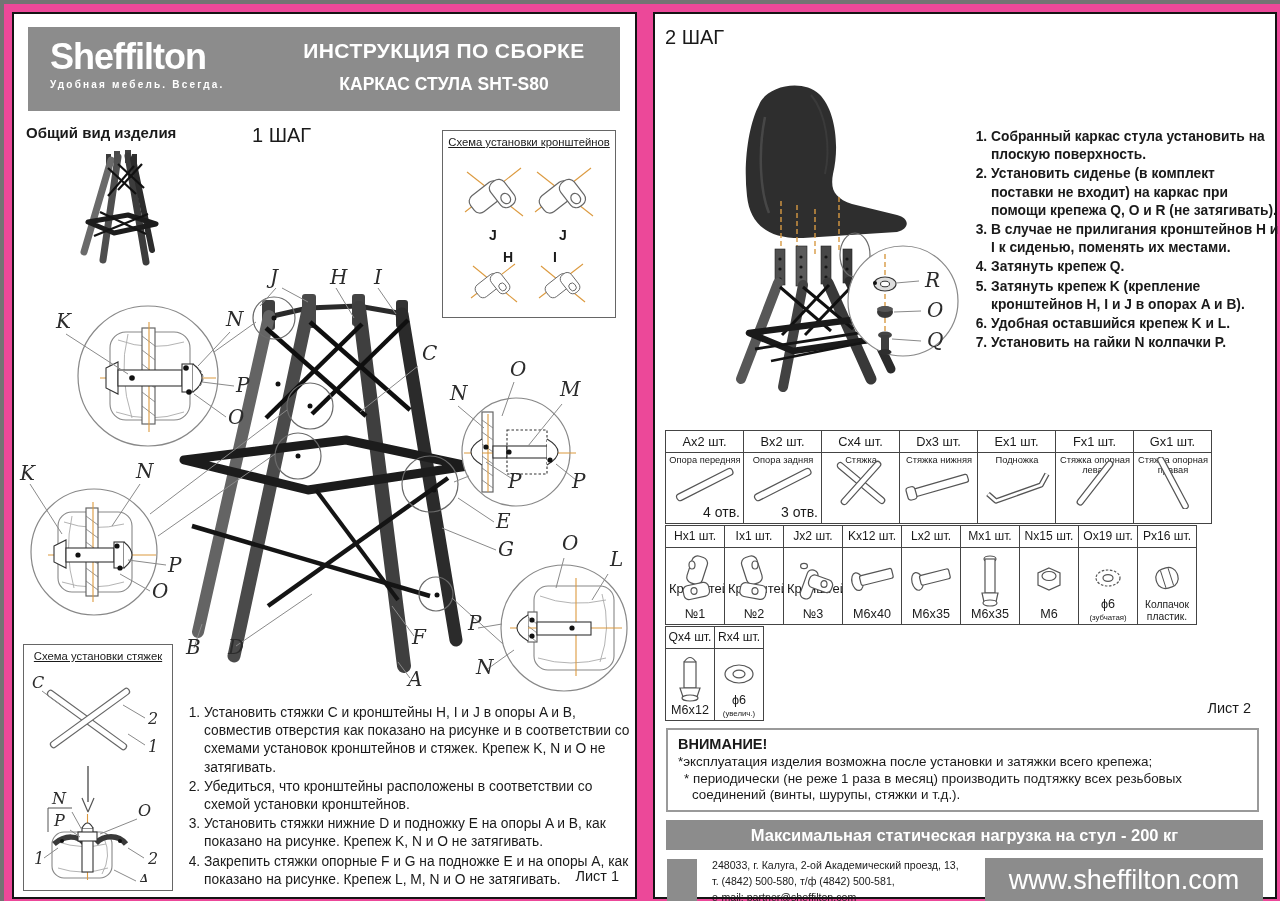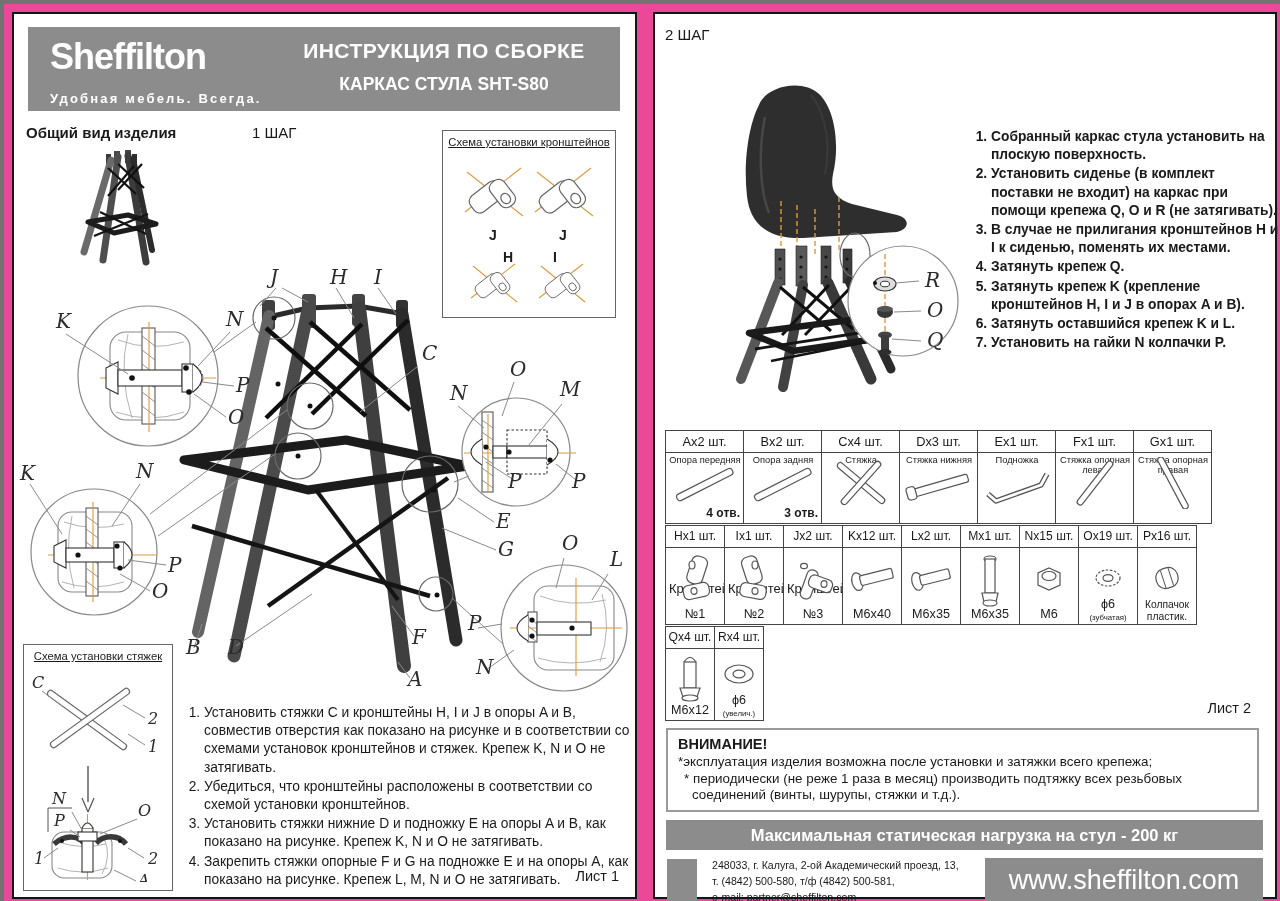"2 ШАГ" .step-title { font-size: 15px -> 20px }
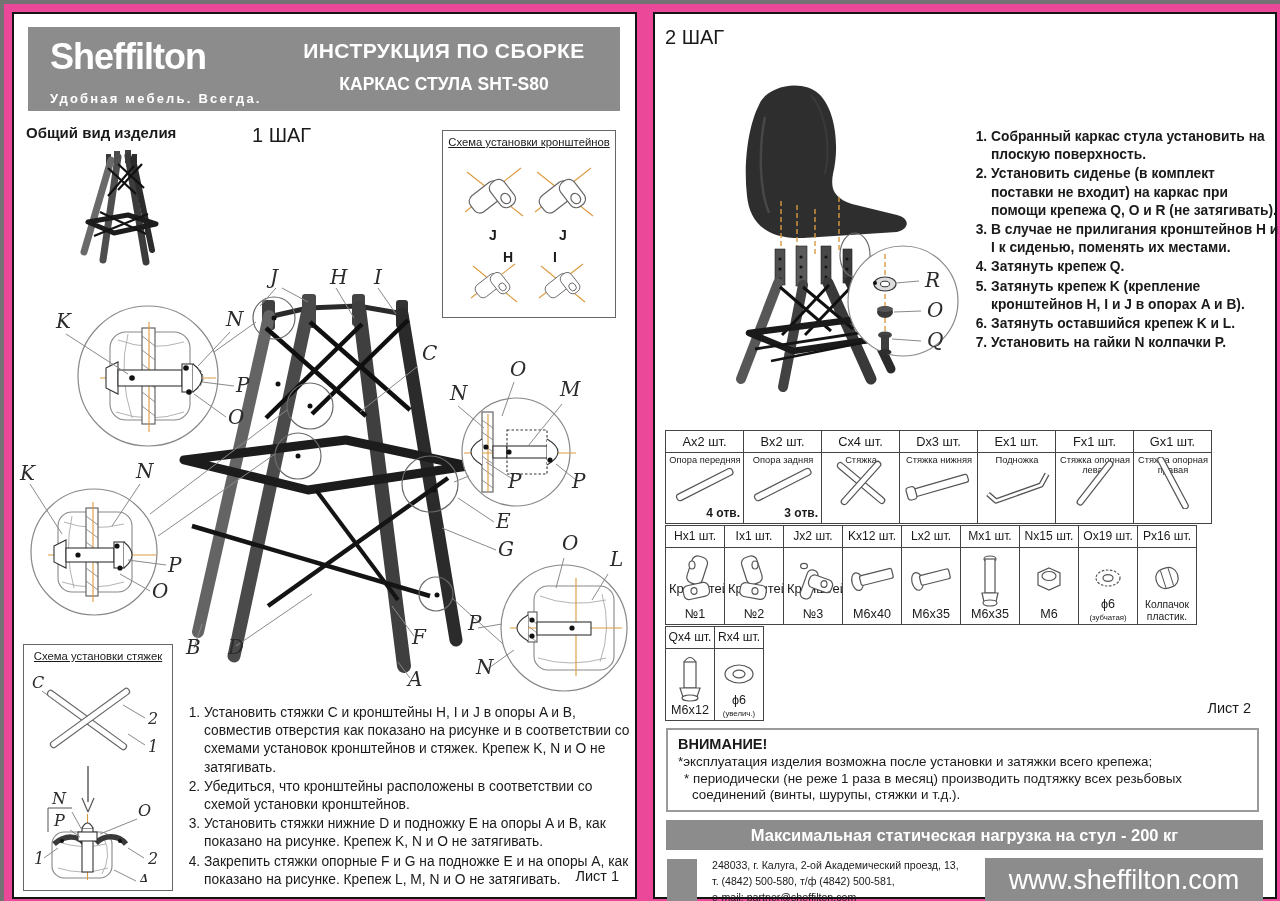"Удобная мебель. Всегда." .tagline { font-size: 13px -> 10px; margin-top: 16px -> 4px }
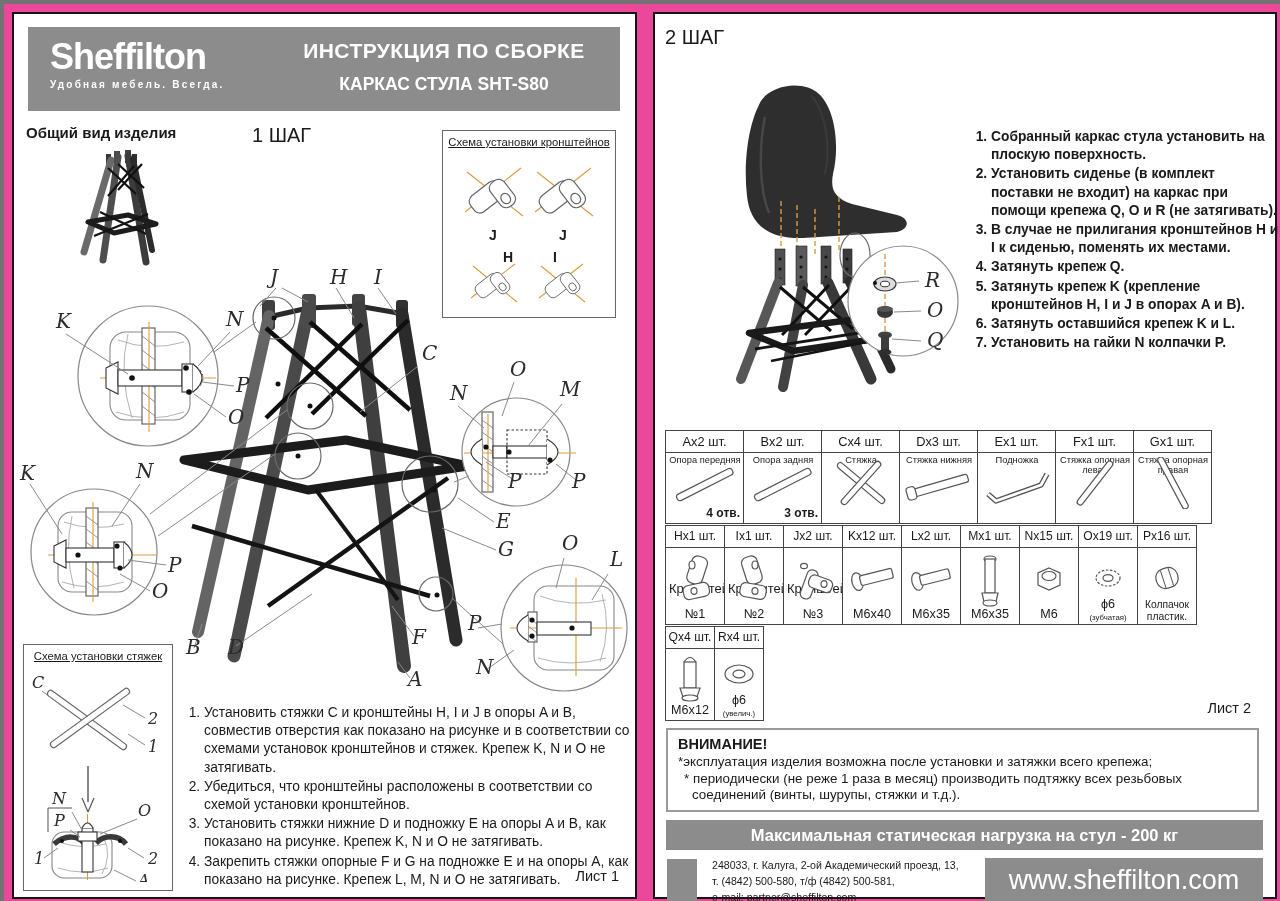"Затянуть оставшийся крепеж K и" li { text: Затянуть -> Удобная }
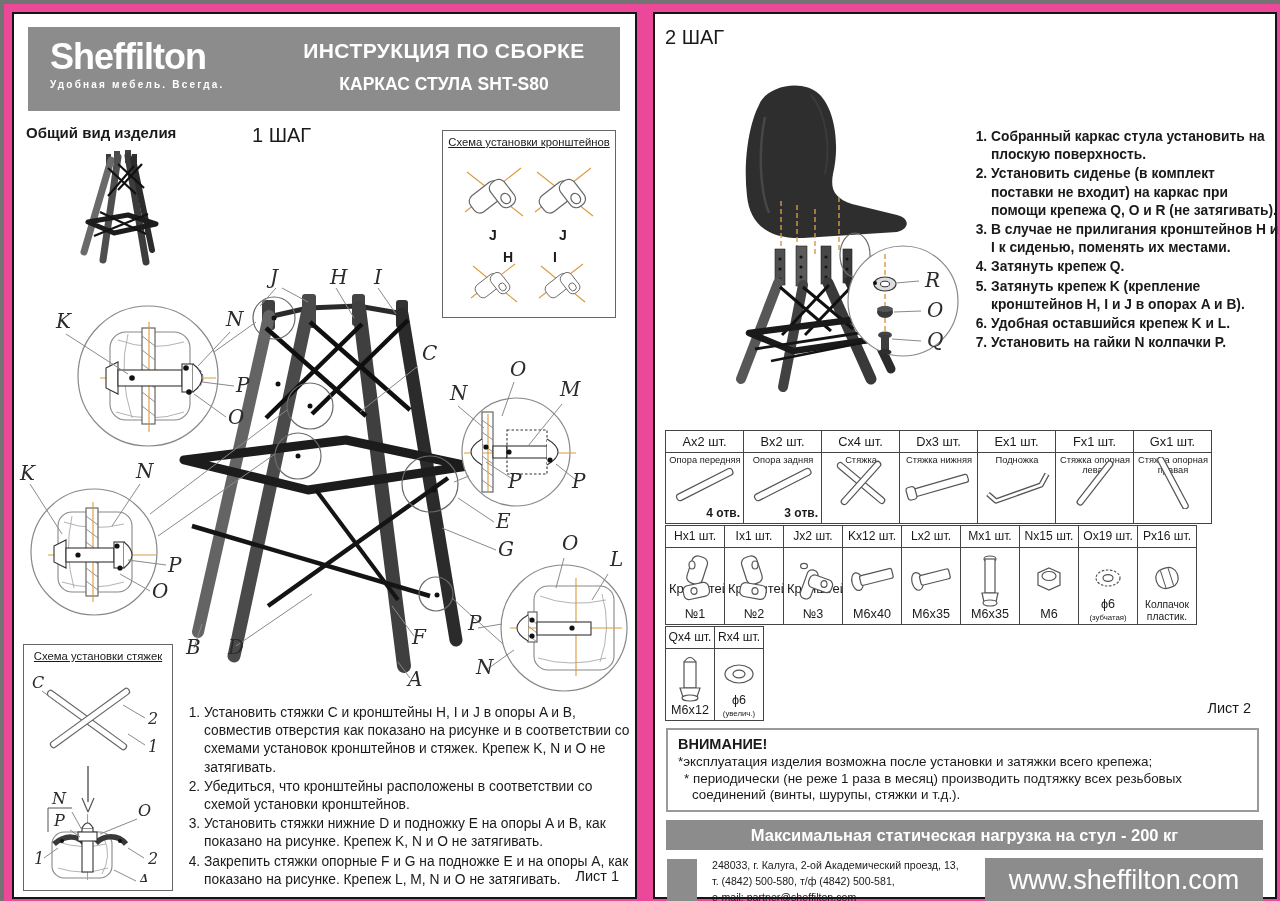"4 отв." .pnt.corner { font-size: 12px -> 14px; font-weight: bold -> none }
